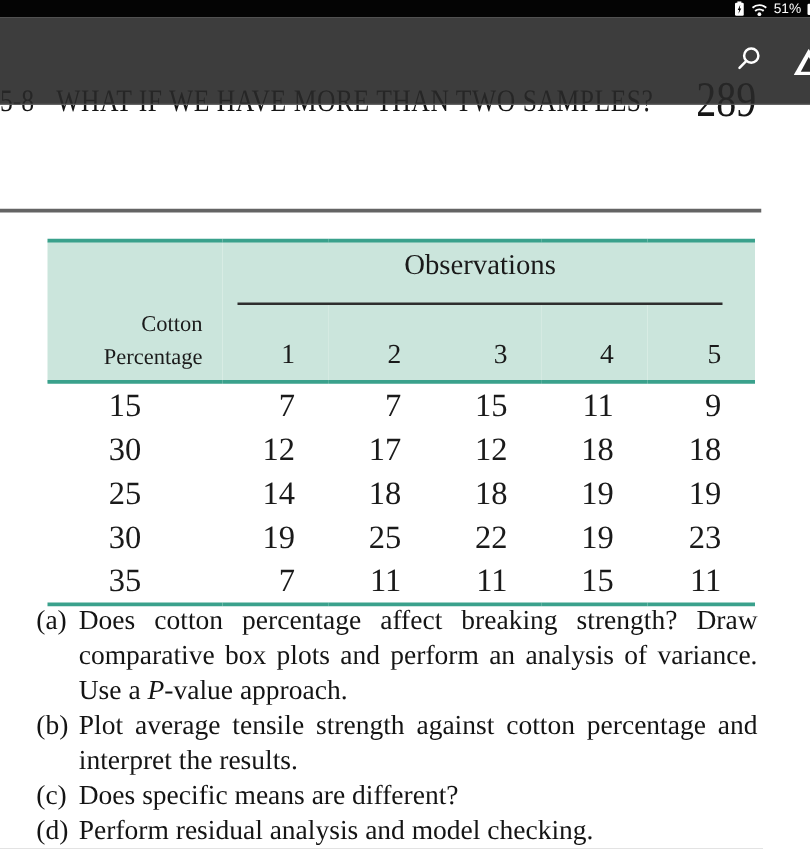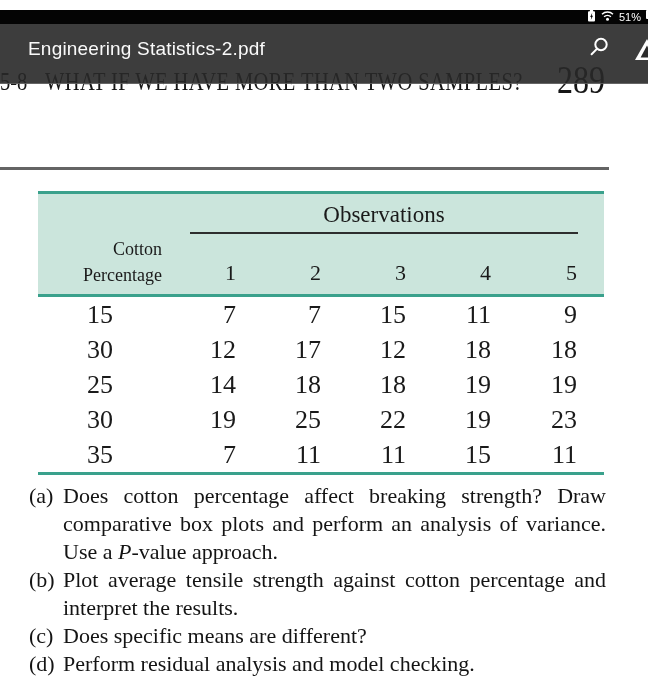"51%" .status-bar { align-items: none -> center; top: 10px -> 0 }
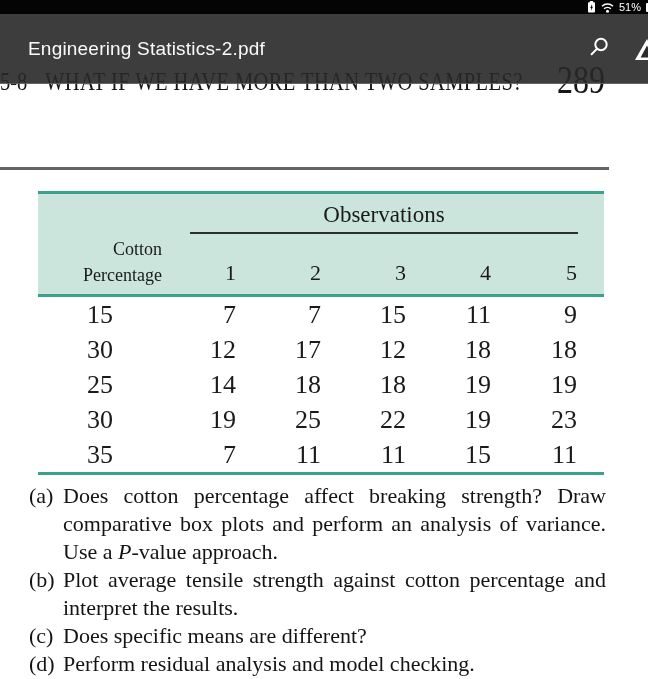"Engineering Statistics-2.pdf" div.toolbar-title { html: <div>Engineering Statistics-2.pdf</div> -> none }
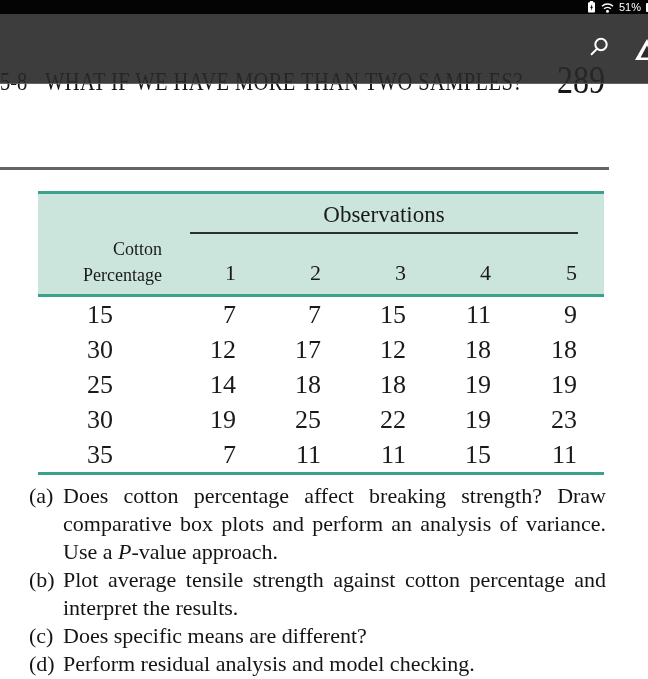"Observations" .obs-inner { padding: 6px 0 5px 0 -> 6px 0 18px 0 }
